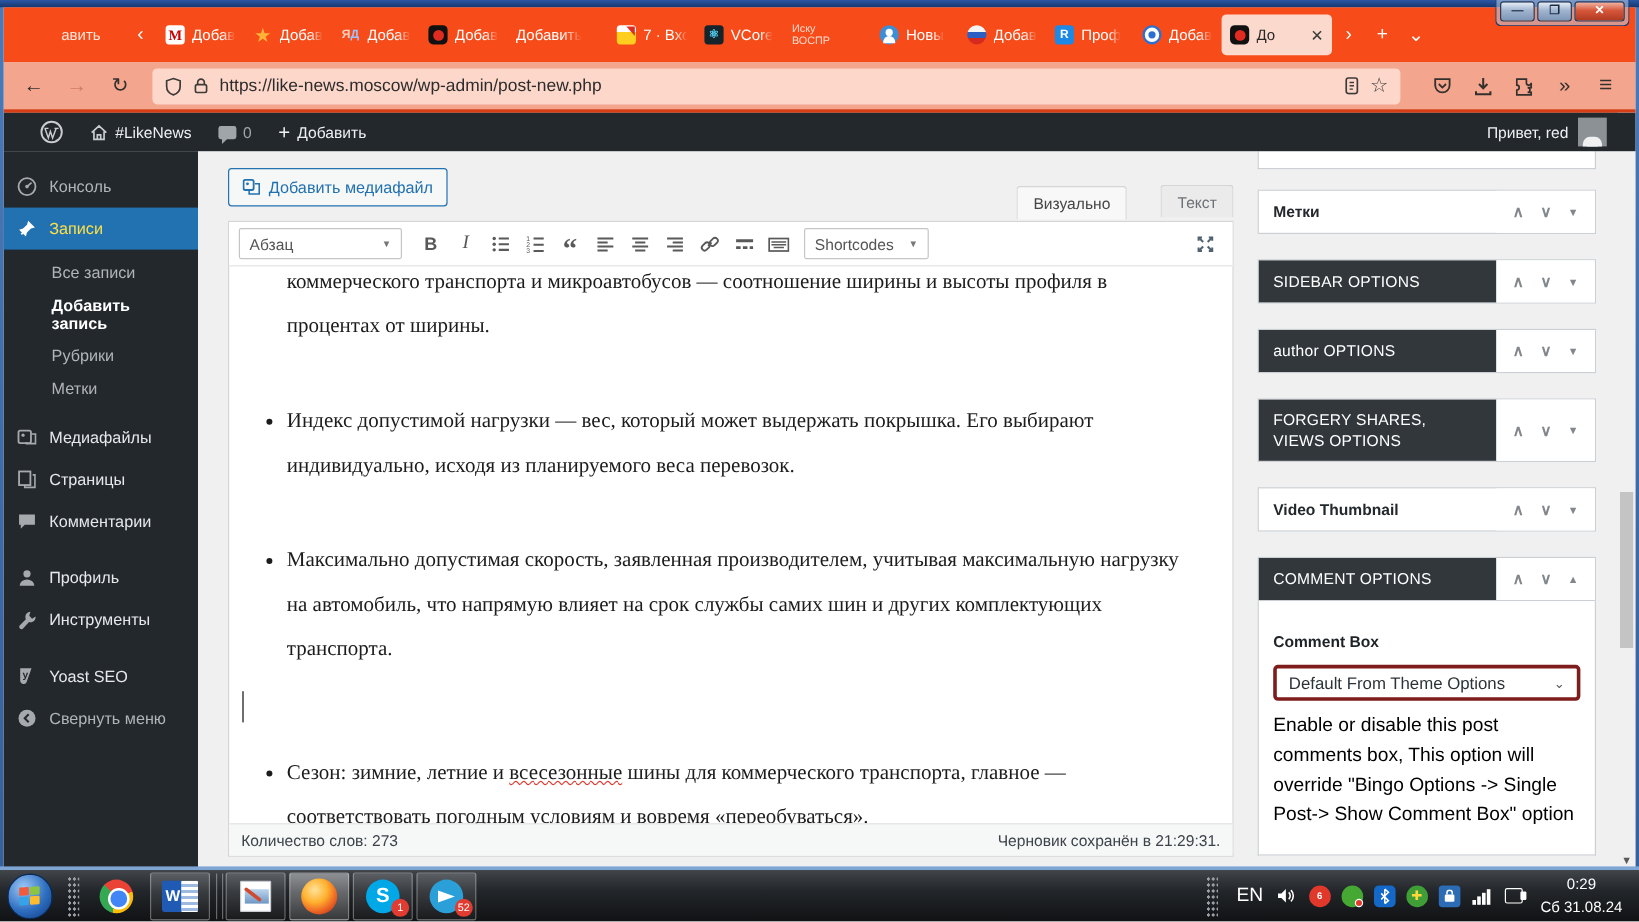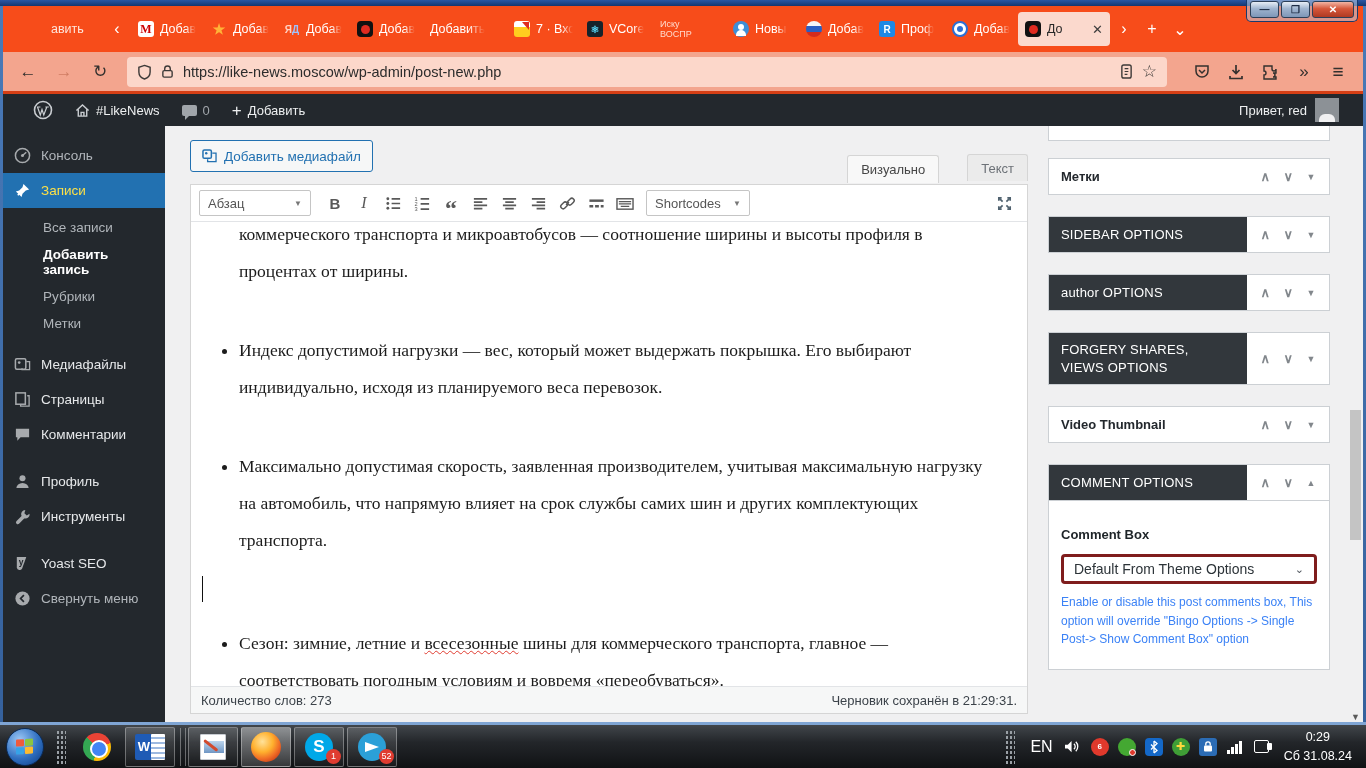"Абзац" #fmt-select { width: 112px -> 136px }
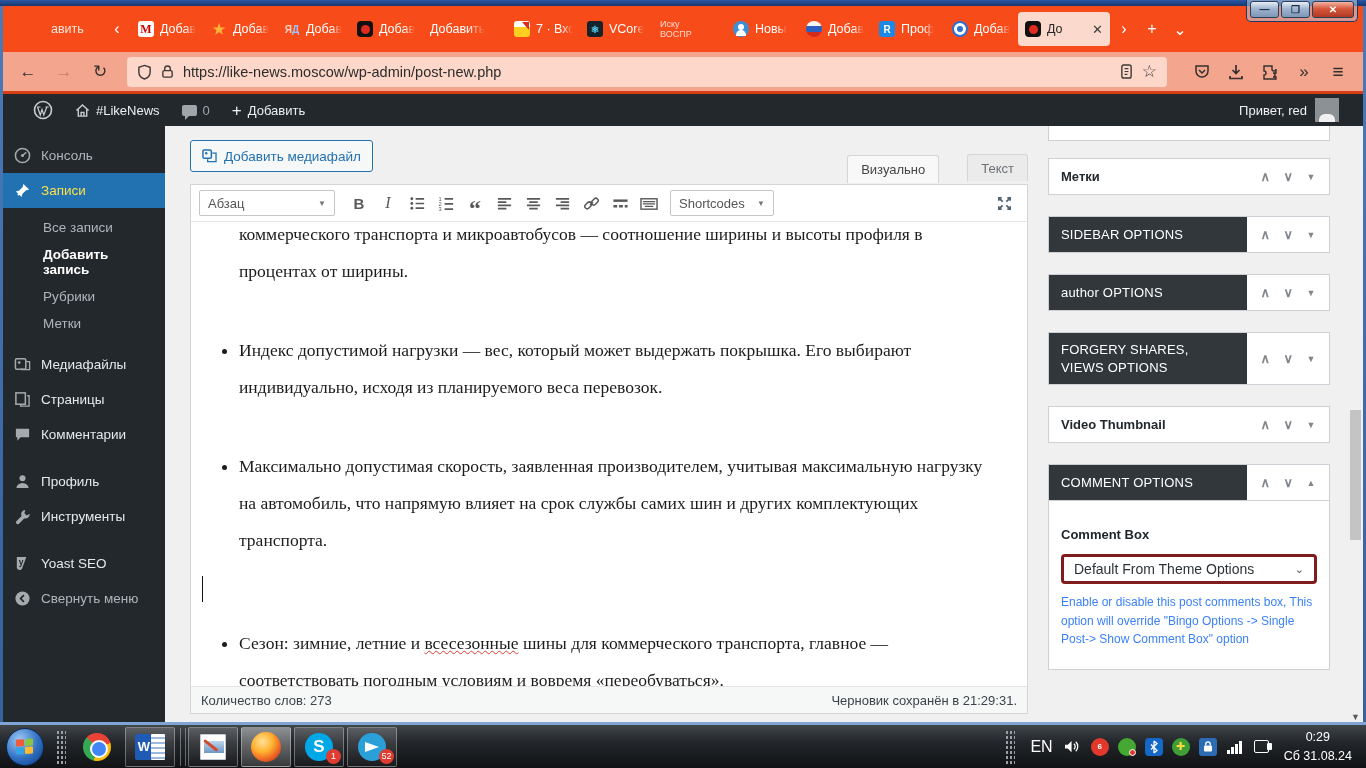"Enable or disable this post" .mb-help { color: #3b82f6 -> #000000; font-size: 12px -> 16px }
